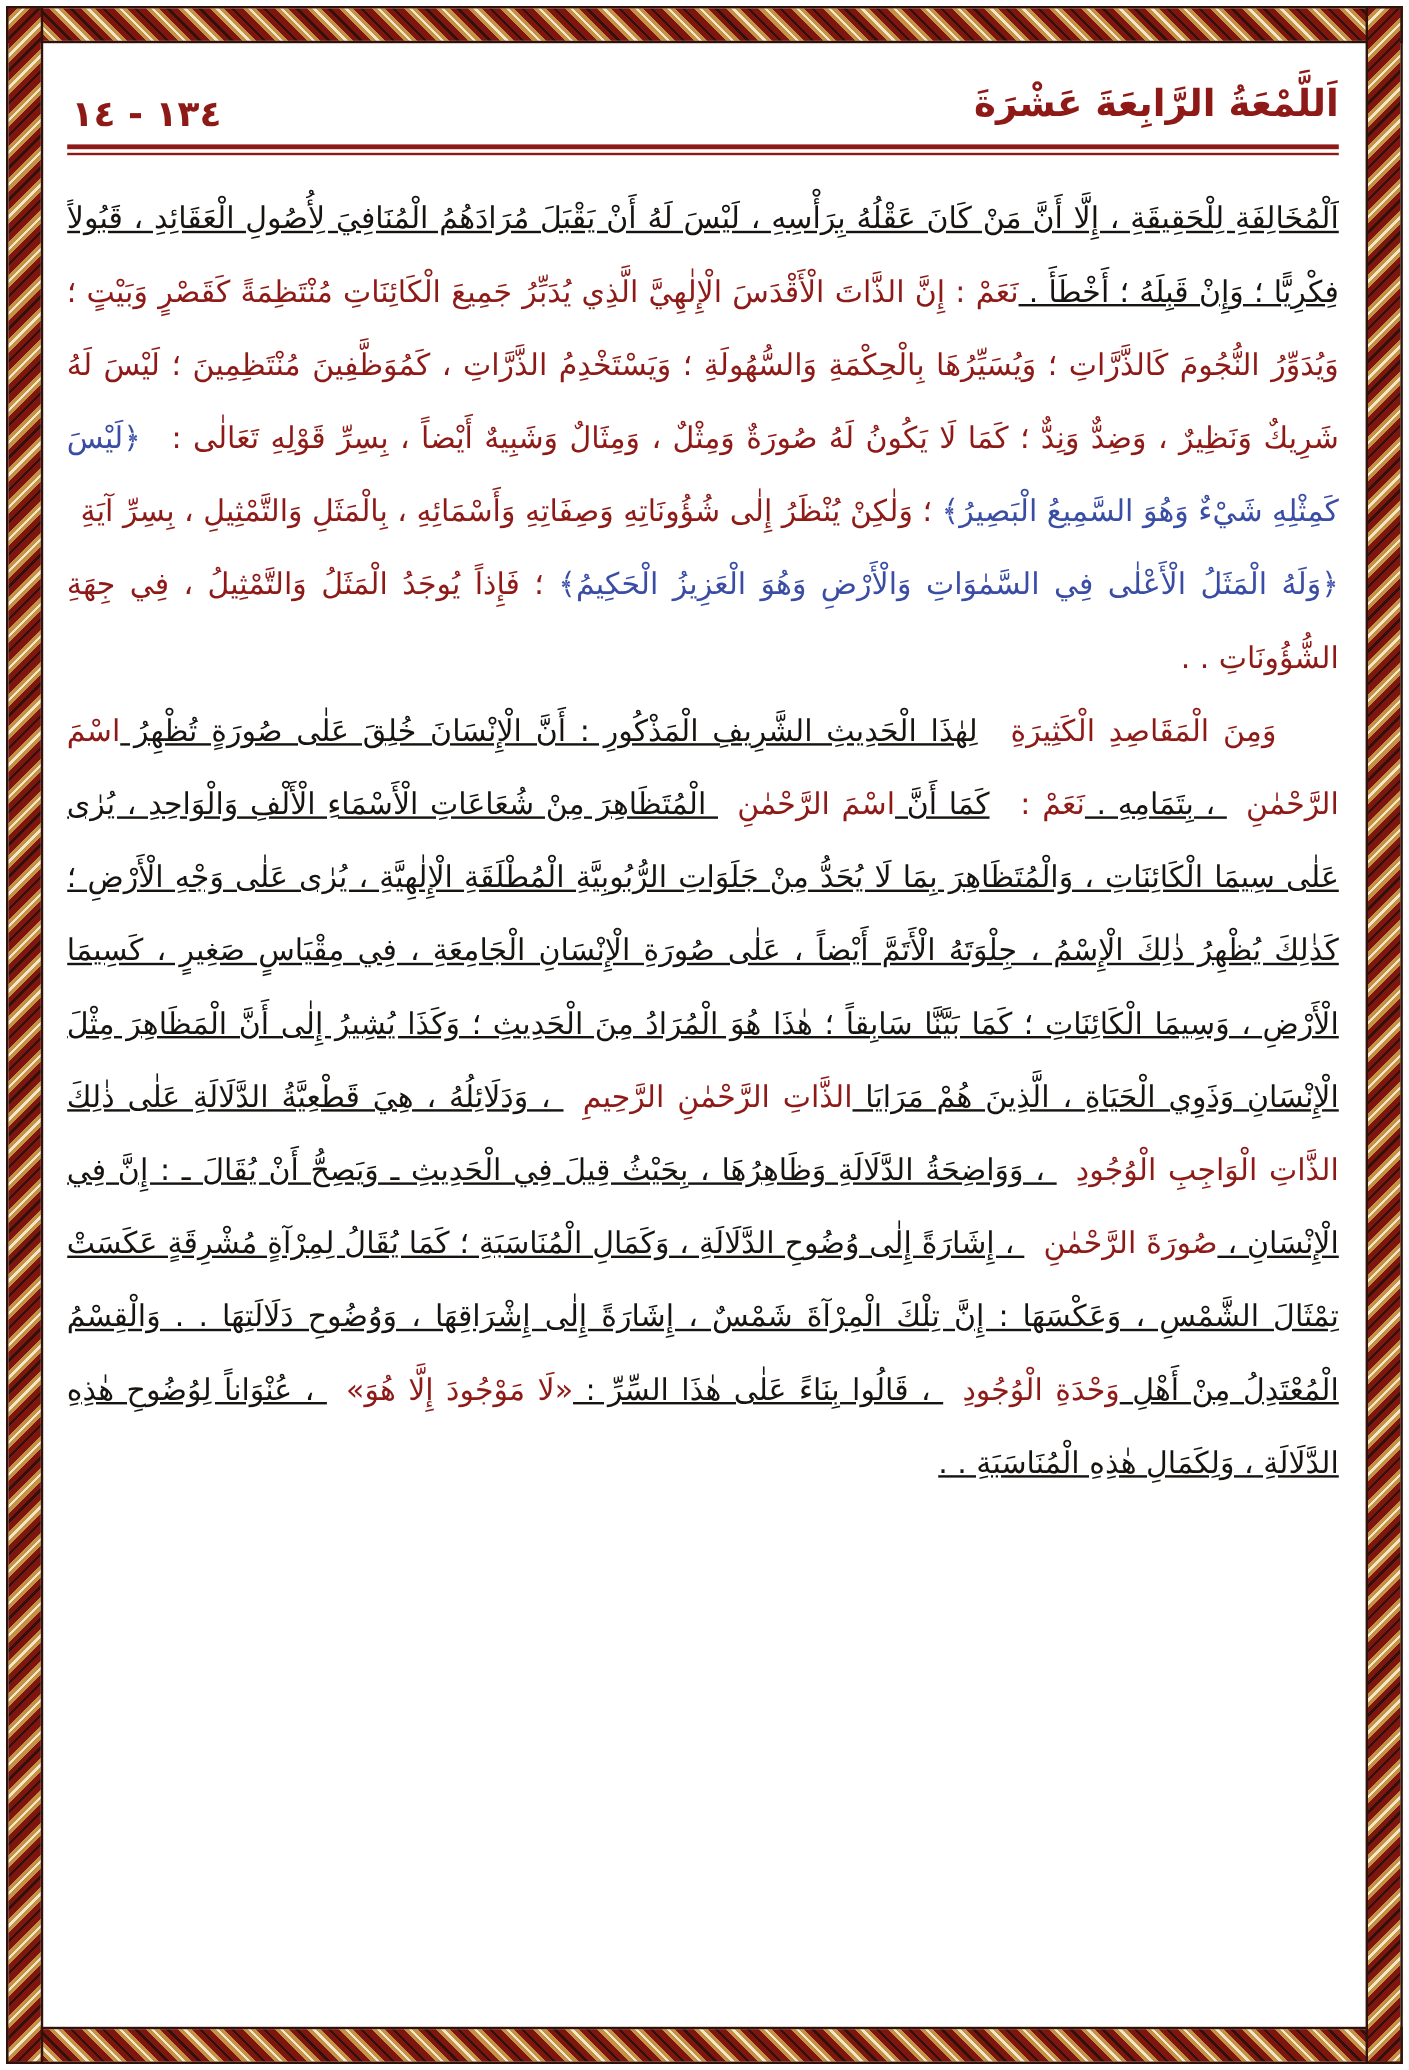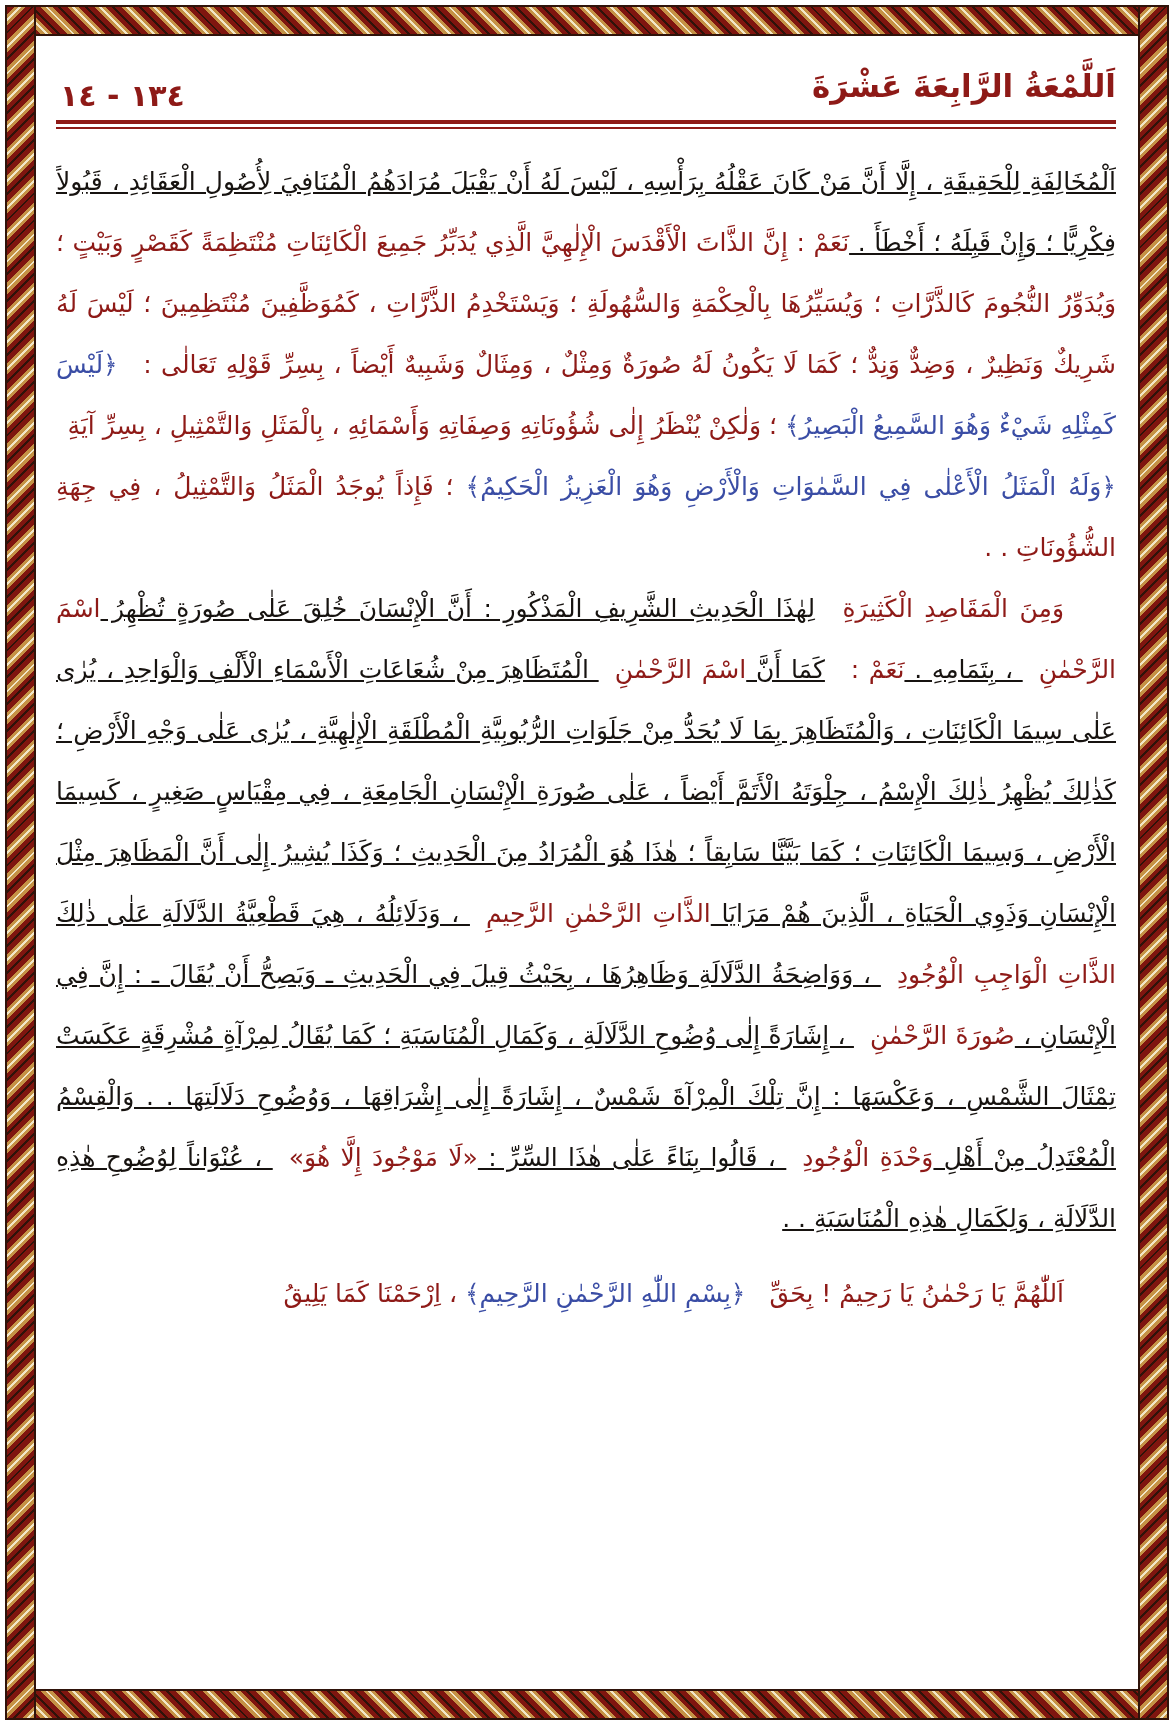"اَللّٰهُمَّ يَا رَحْمٰنُ يَا رَحِيمُ" p.para { html: <p><span>اَللّٰهُمَّ يَا رَحْمٰنُ يَا رَحِيمُ ! بِحَقِّ </span><span>﴿بِسْمِ اللّٰهِ الرَّحْمٰنِ الرَّحِيمِ﴾</span><span> ، اِرْحَمْنَا كَمَا يَلِيقُ</span></p> -> none }
